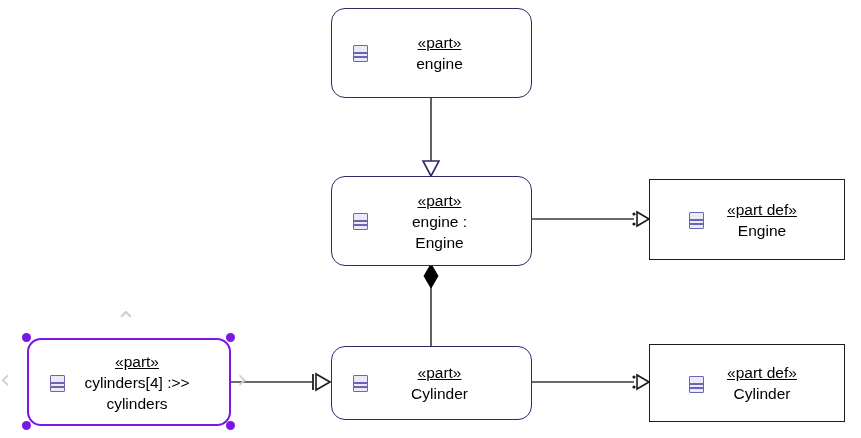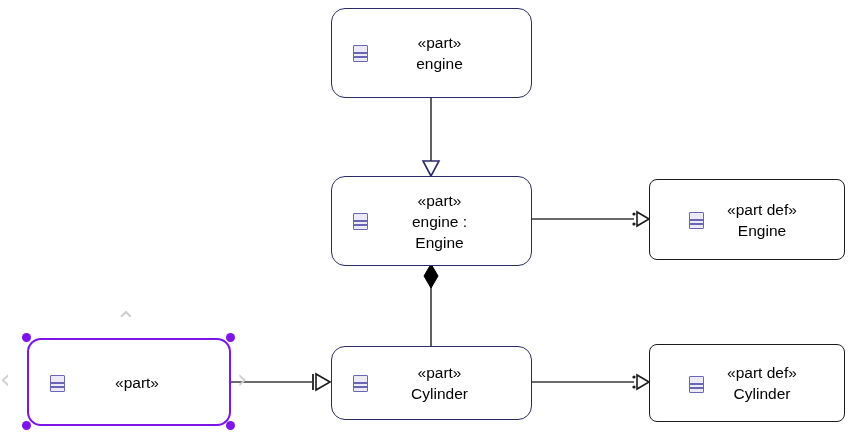"«part»" .node-text .kw { text-decoration: none -> underline }
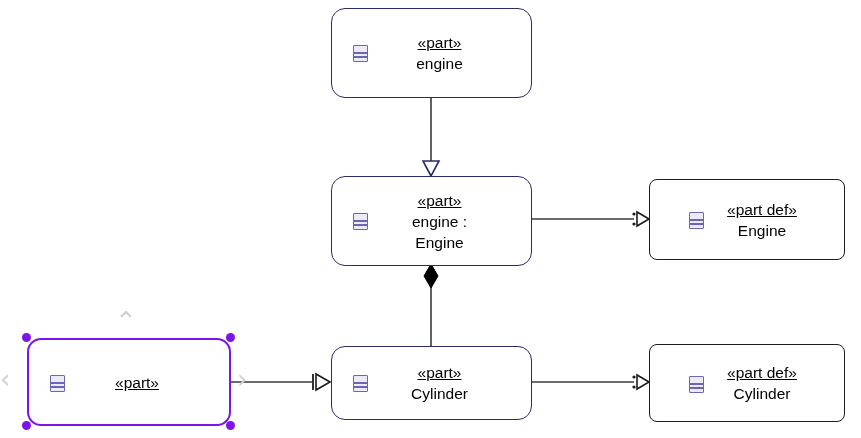"«part def»" .node.definition { border-radius: 8px -> 0 }
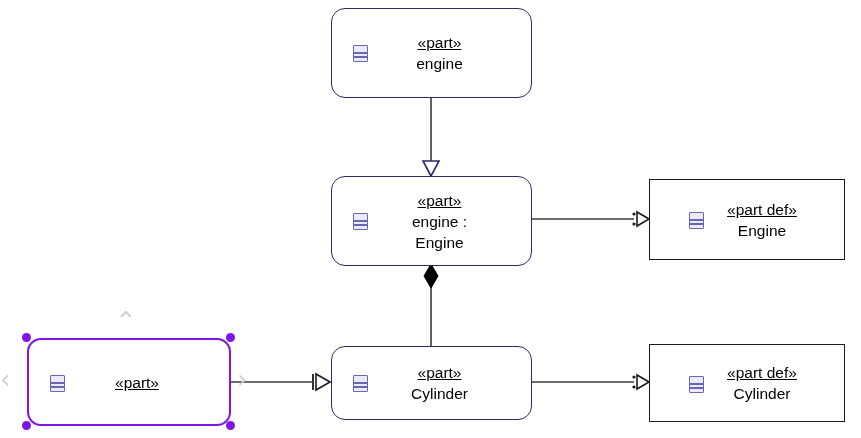"cylinders[4] :>>" span.nm { html: none -> <span>cylinders[4] :&gt;&gt;</span> }
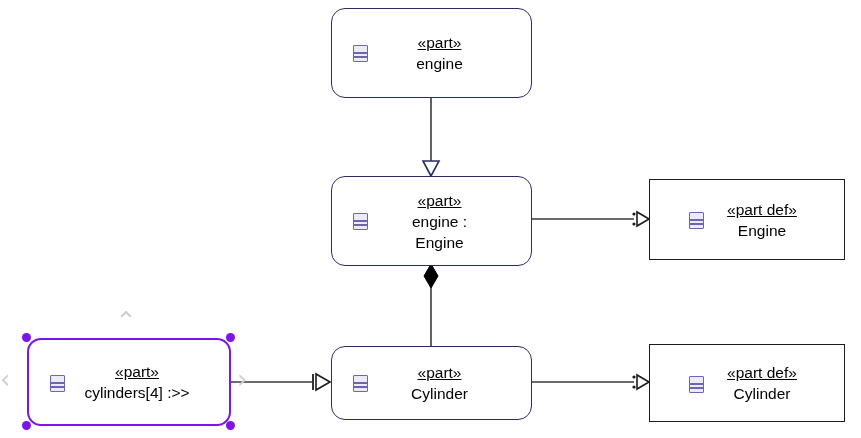"cylinders" span.nm { html: none -> <span>cylinders</span> }
